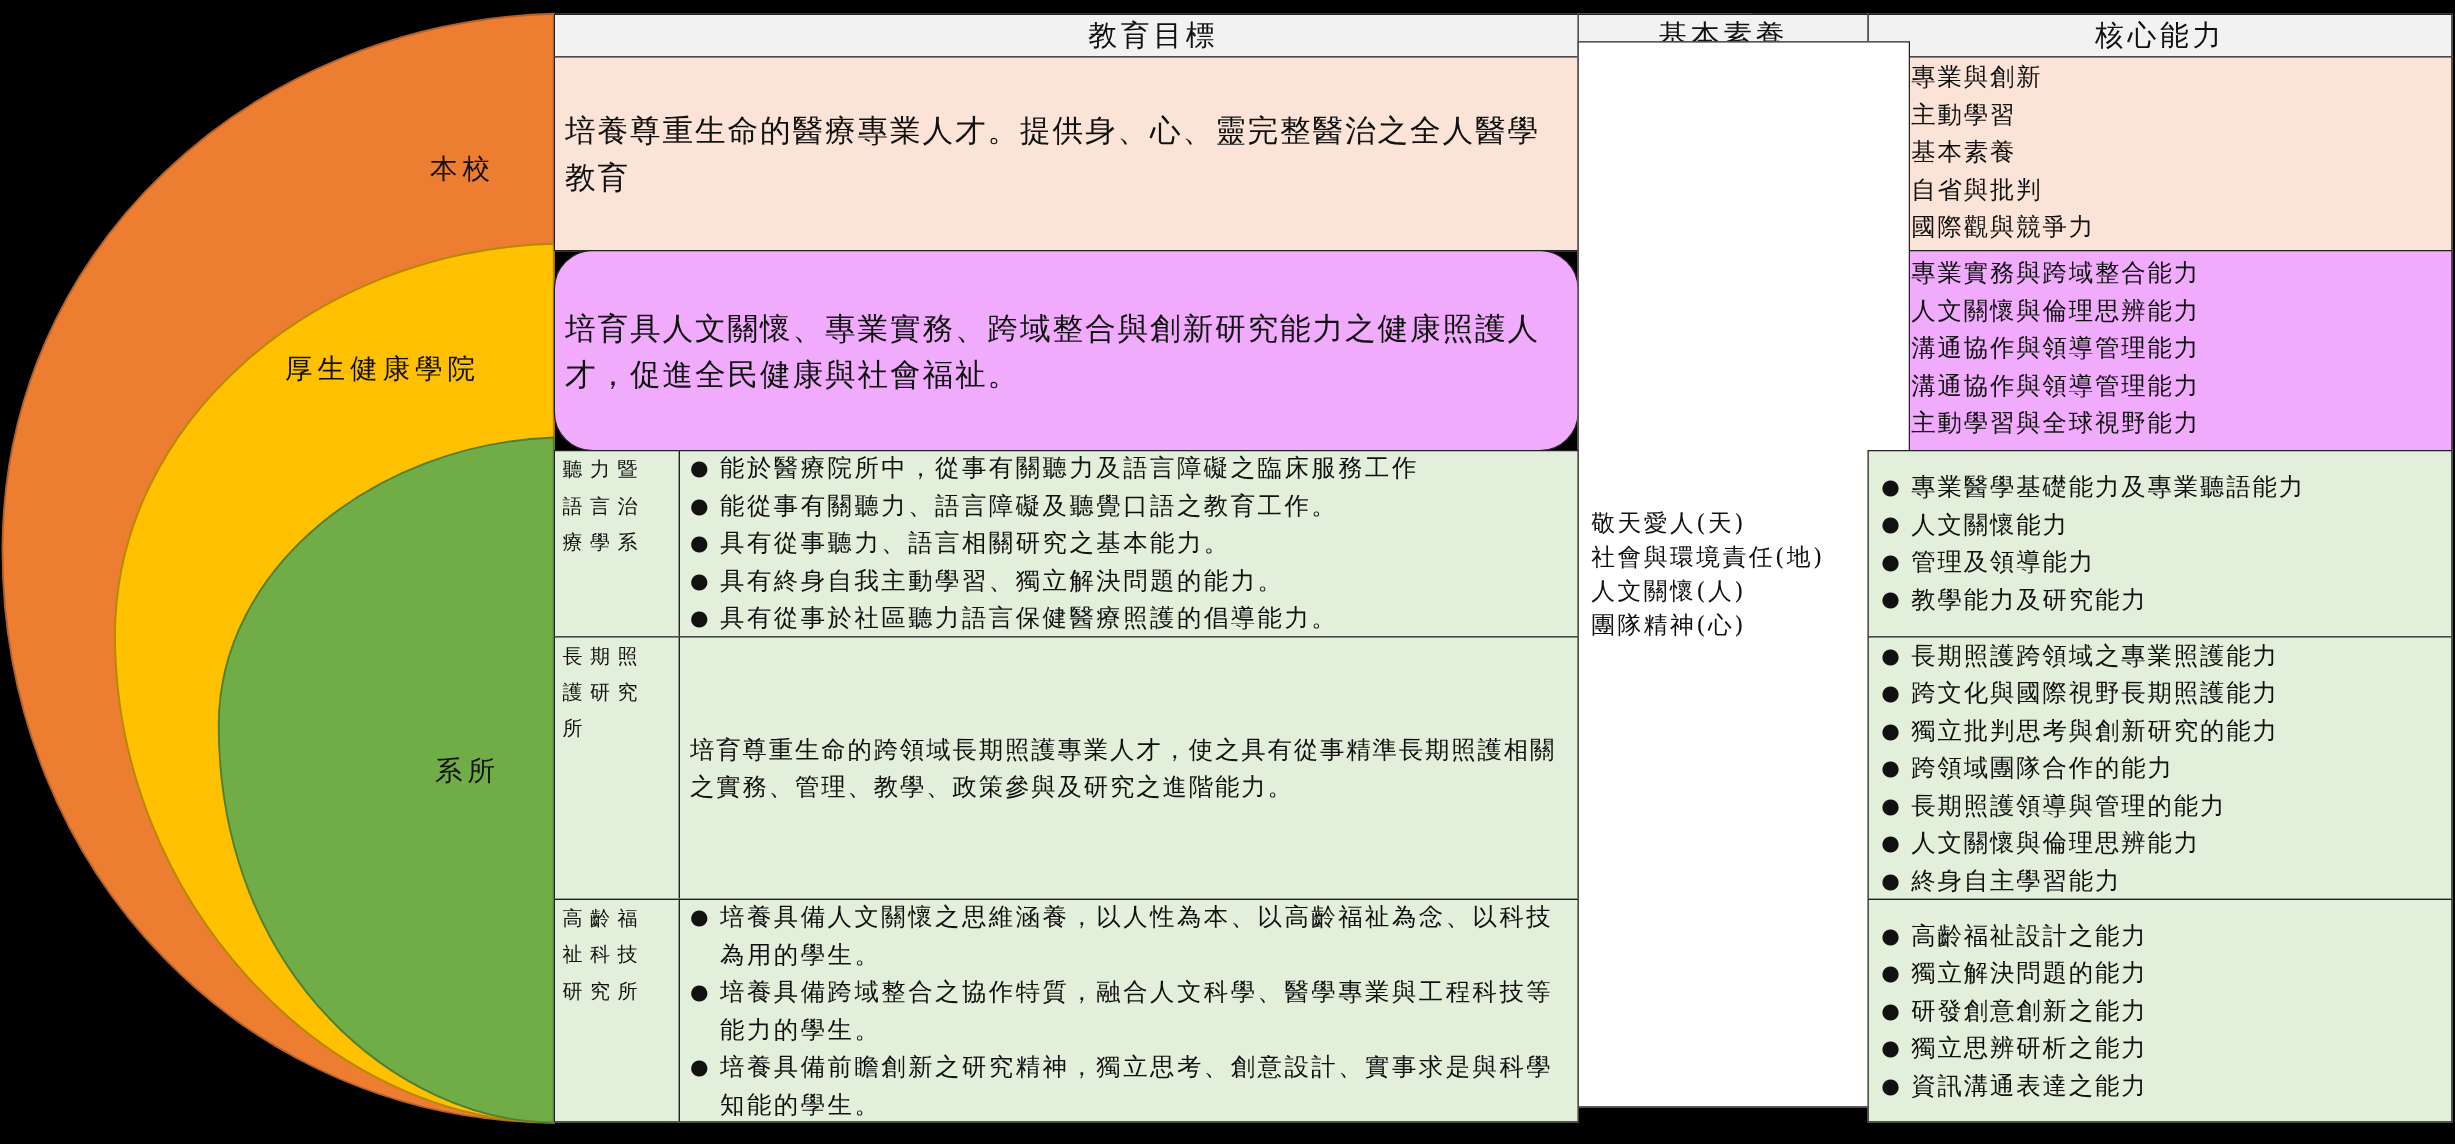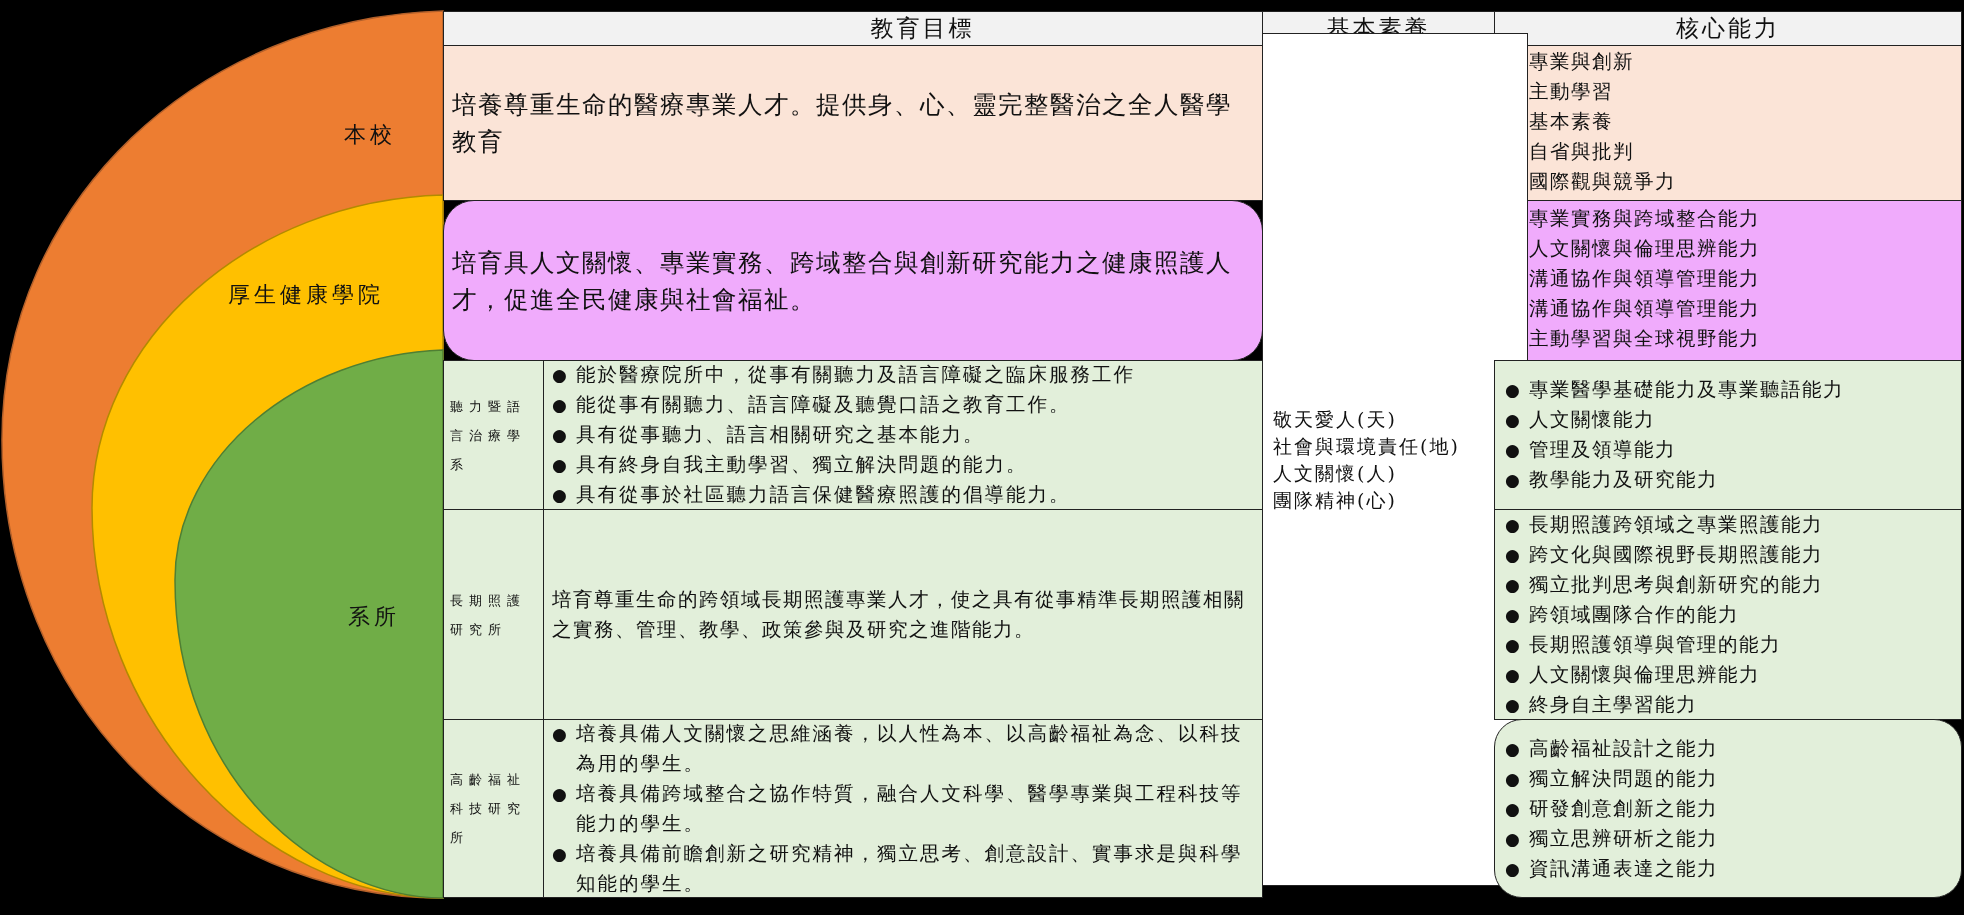"聽力暨語言治療學系" .sub-label { align-items: center -> none; font-size: 13px -> 16px }
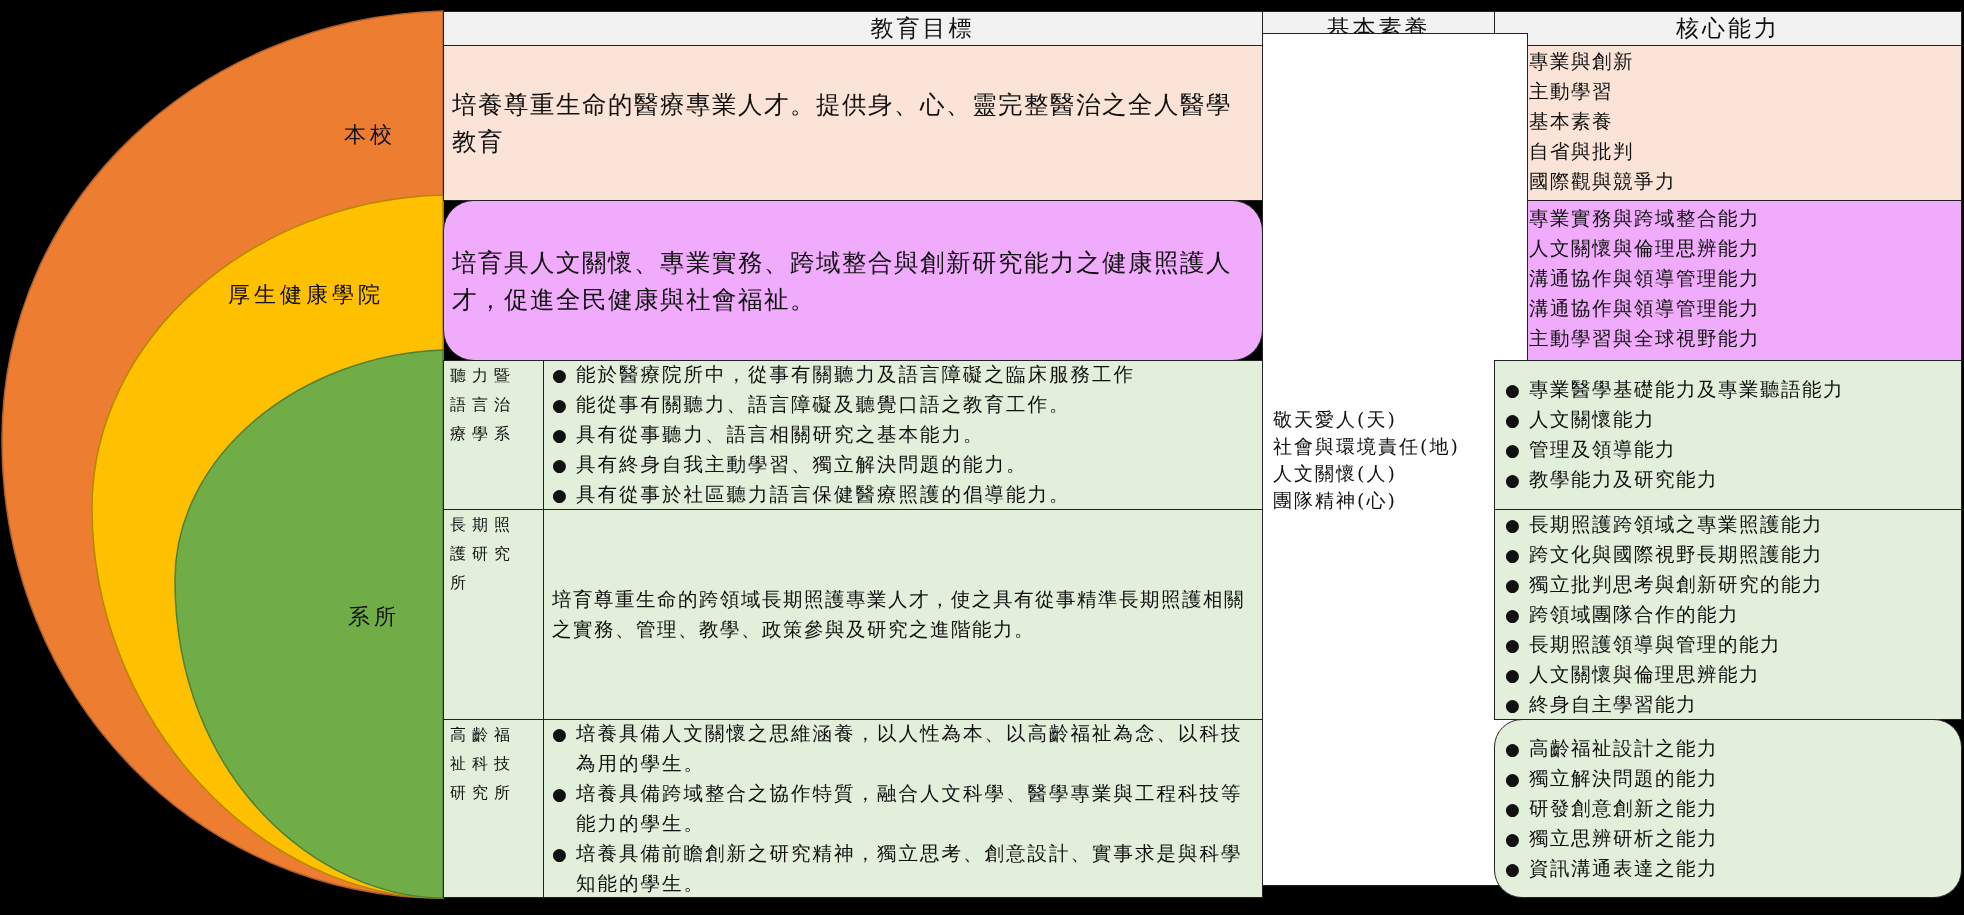"高齡福祉設計之能力" div.cell { border-radius: 28px -> none }
